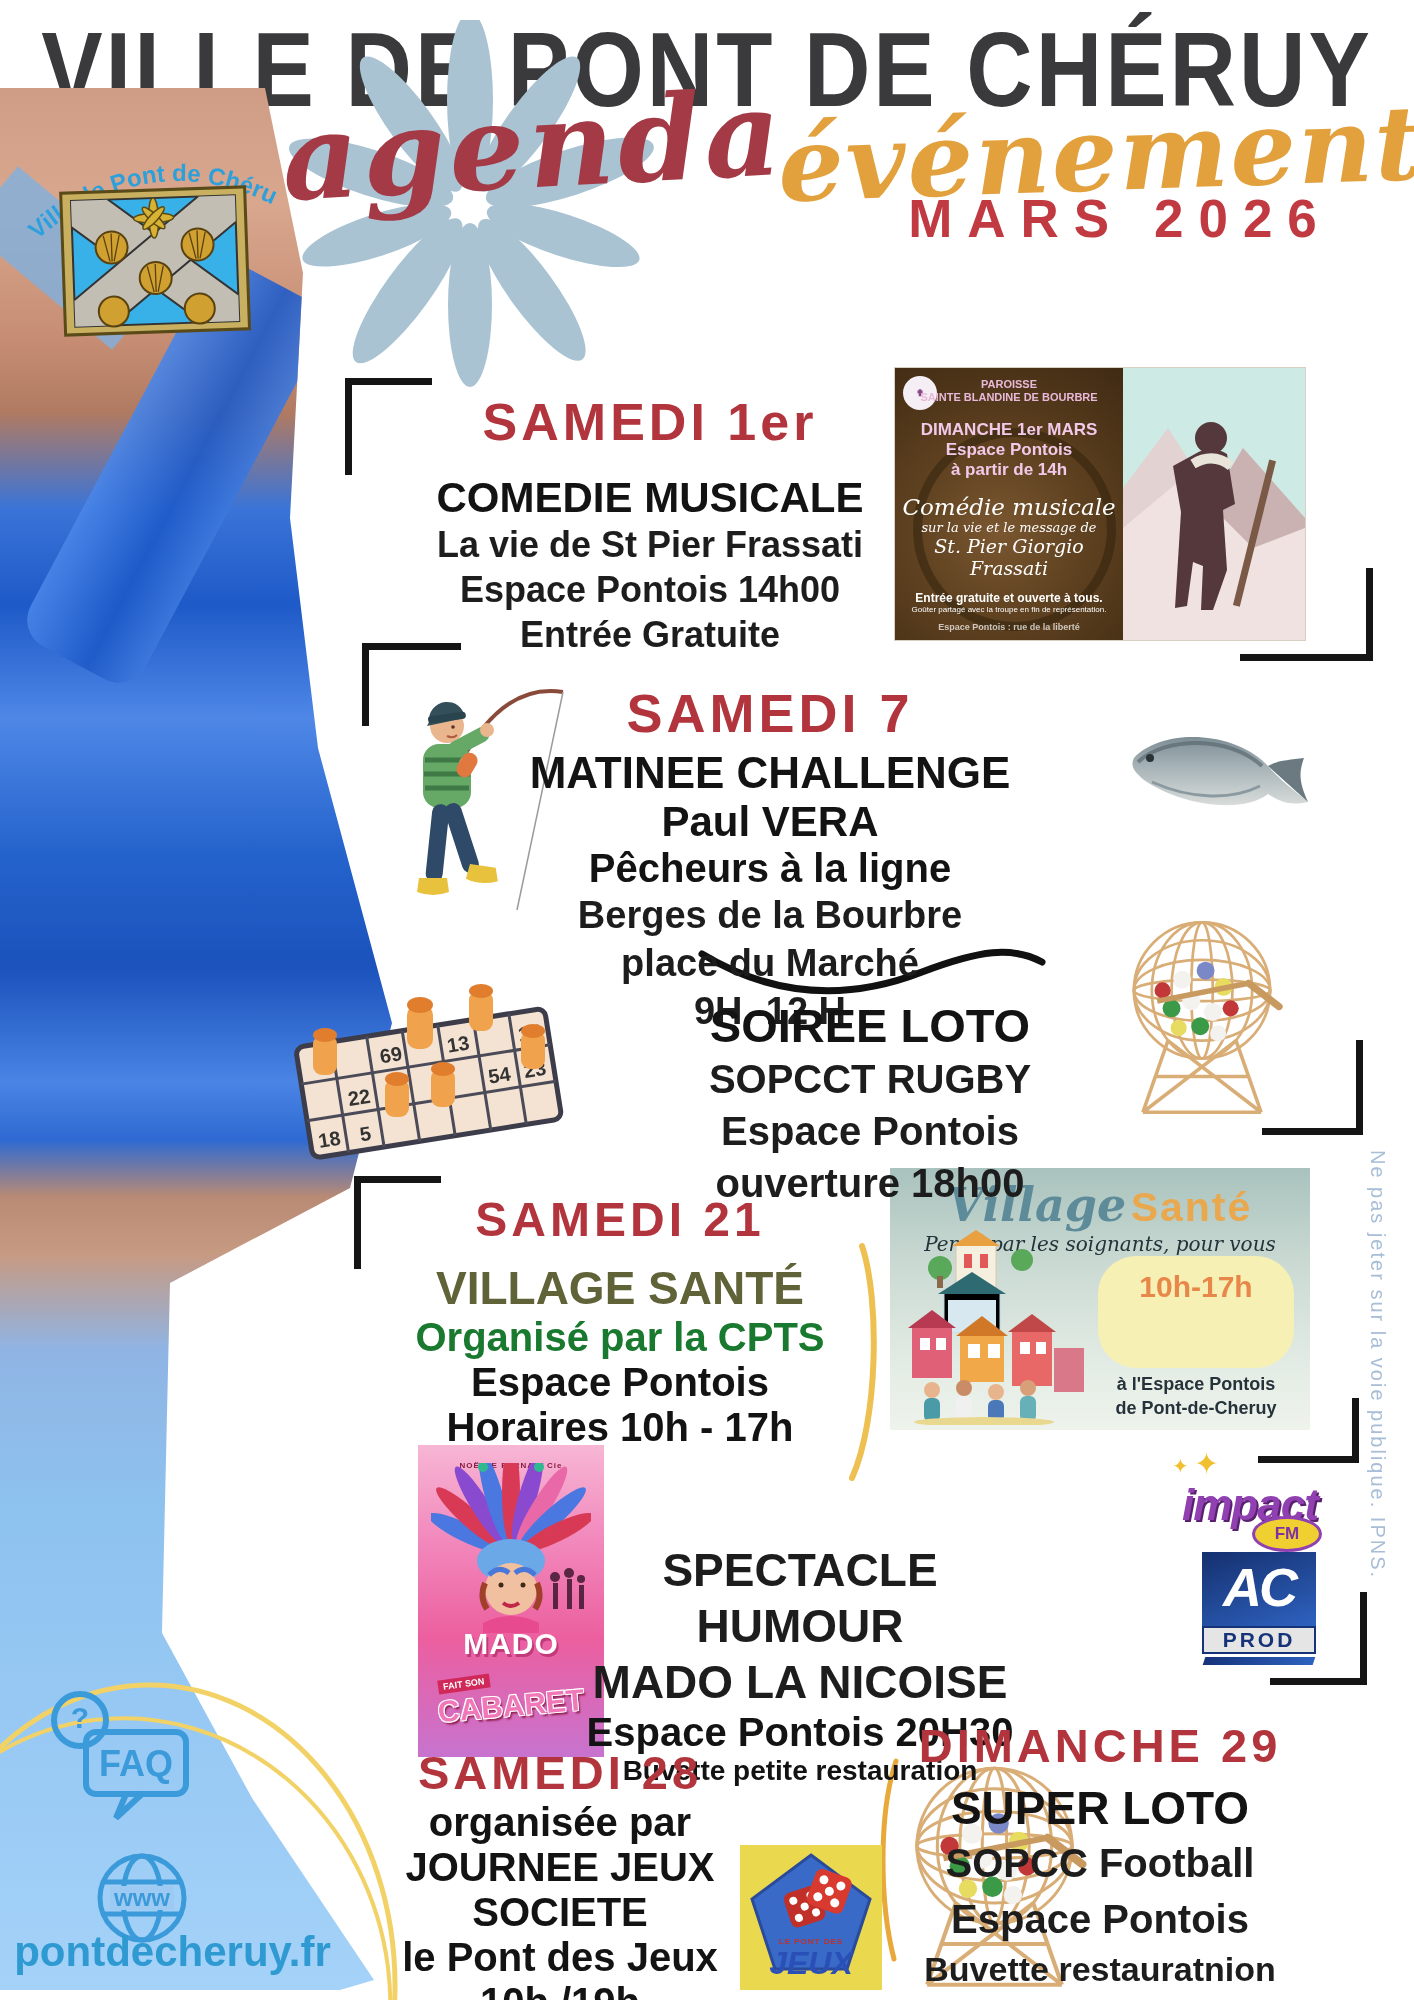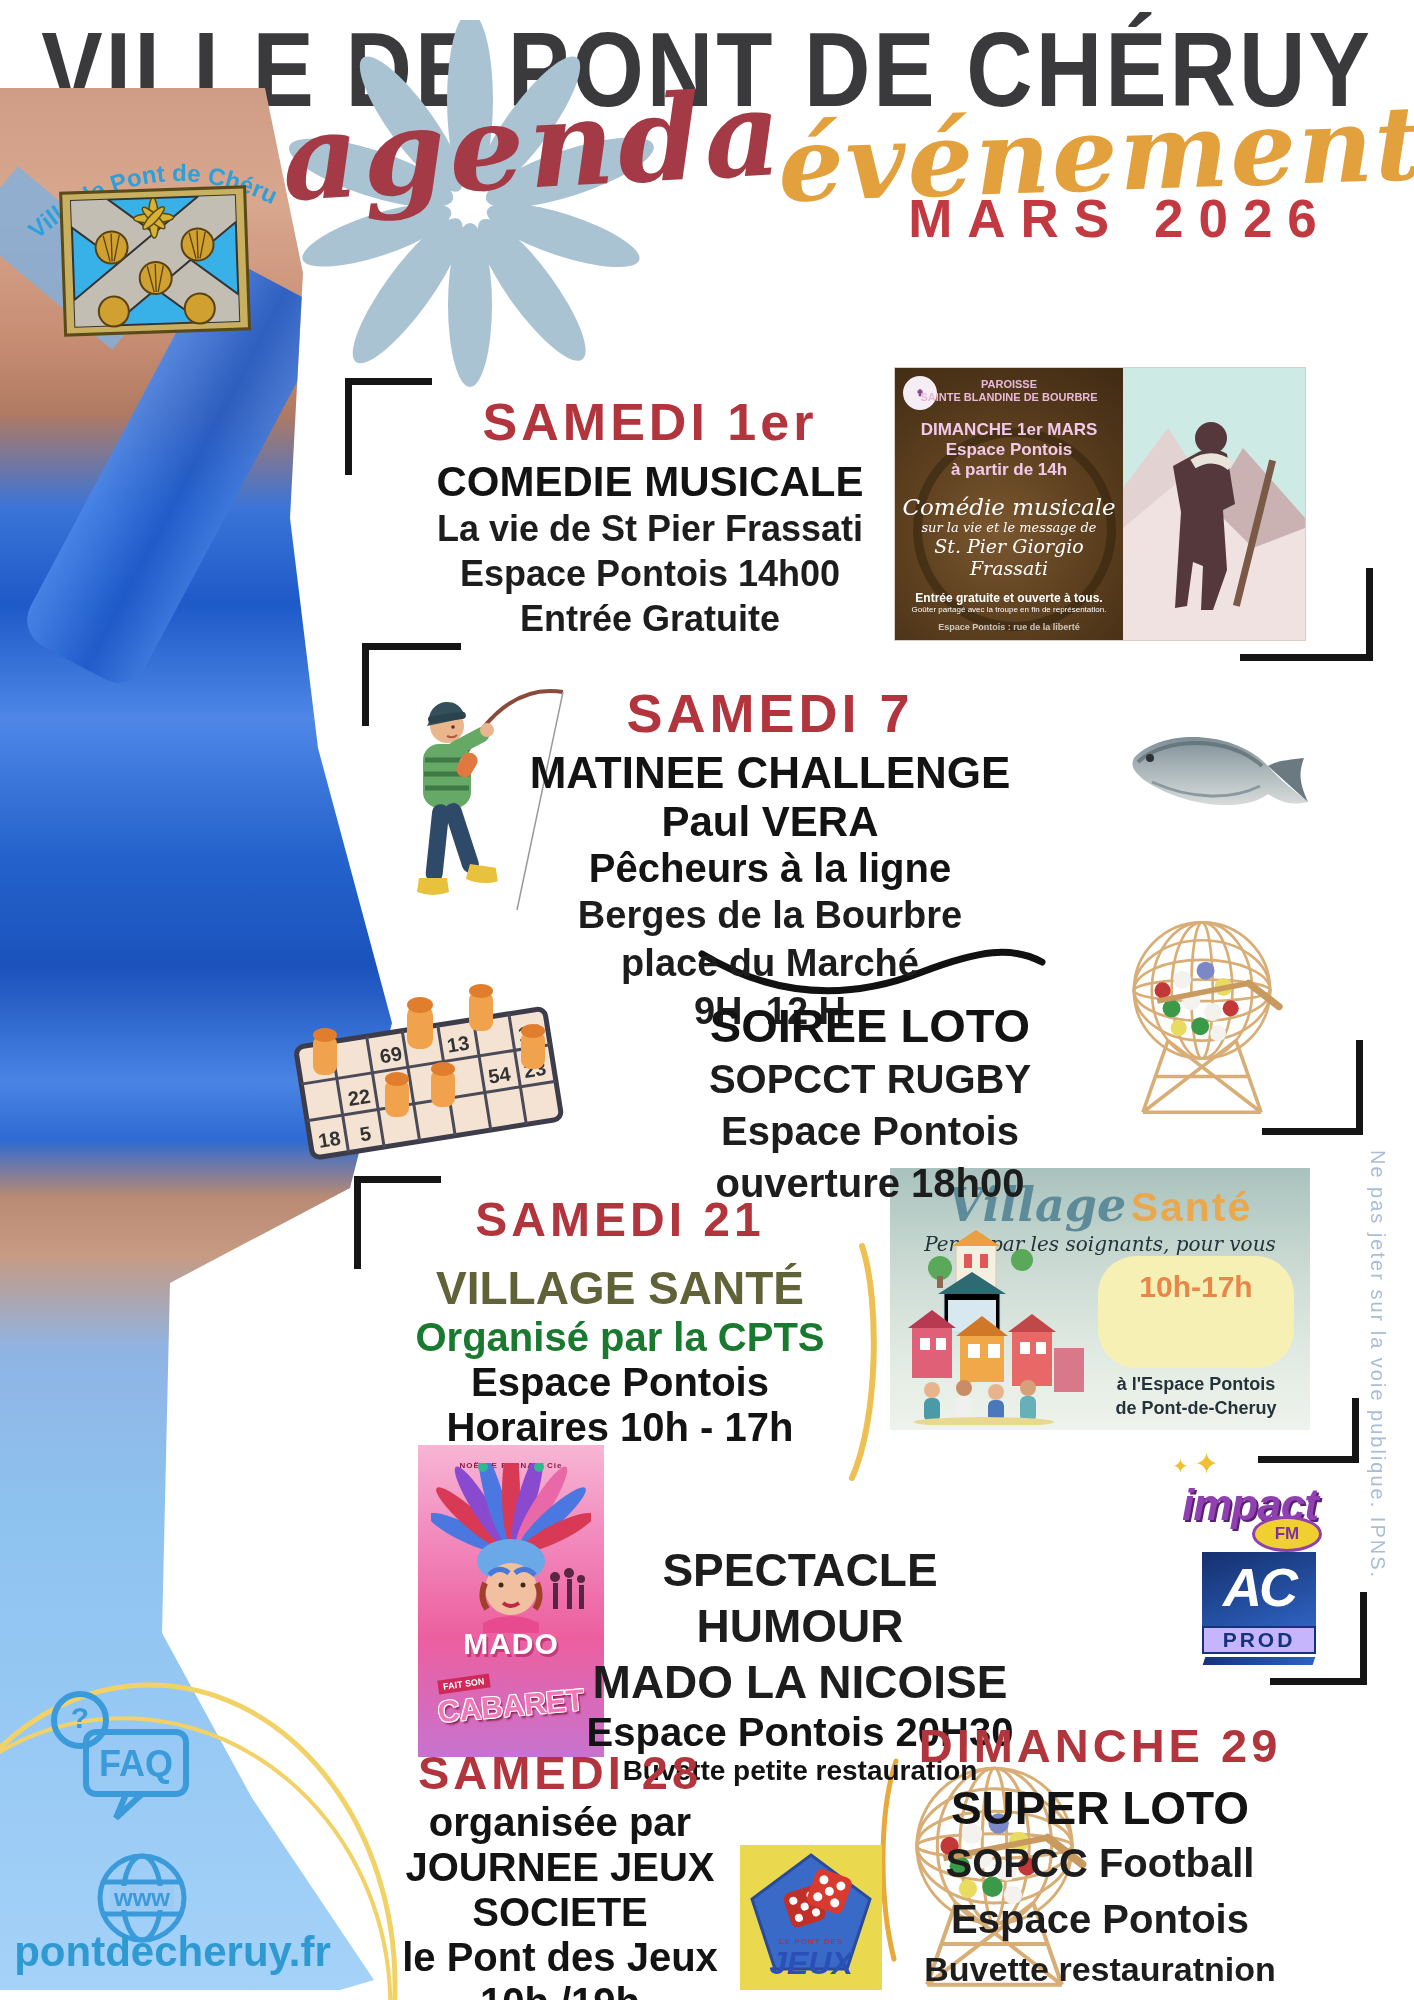"COMEDIE MUSICALE" div.evtitle { margin-top: 6px -> 22px }
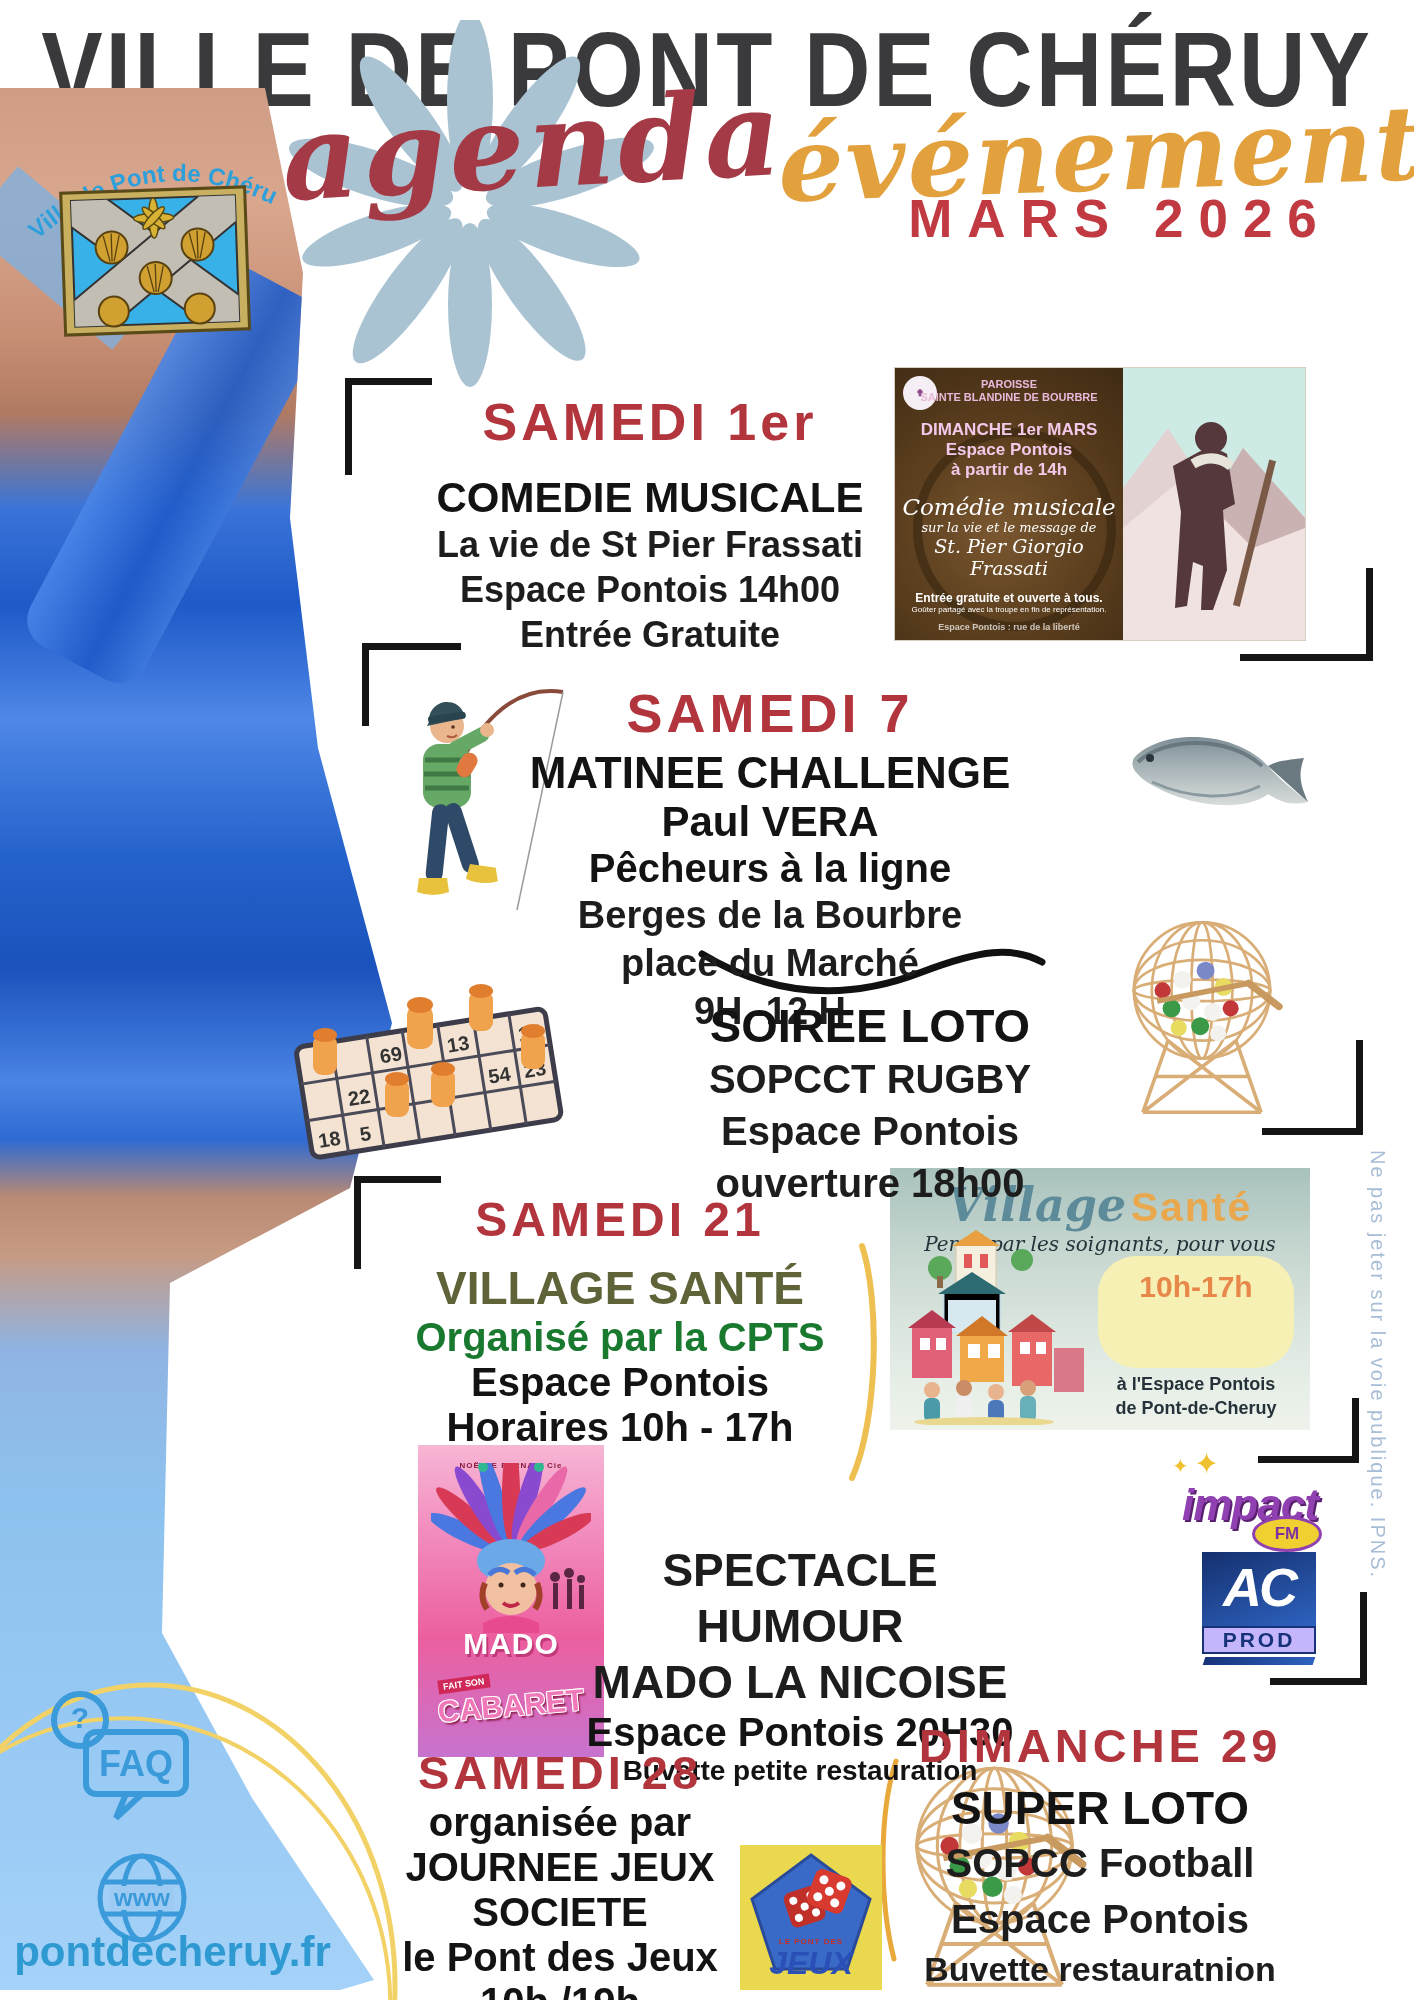"PROD" .ac-band { background: #c4b5fd -> #e5e5e5 }
